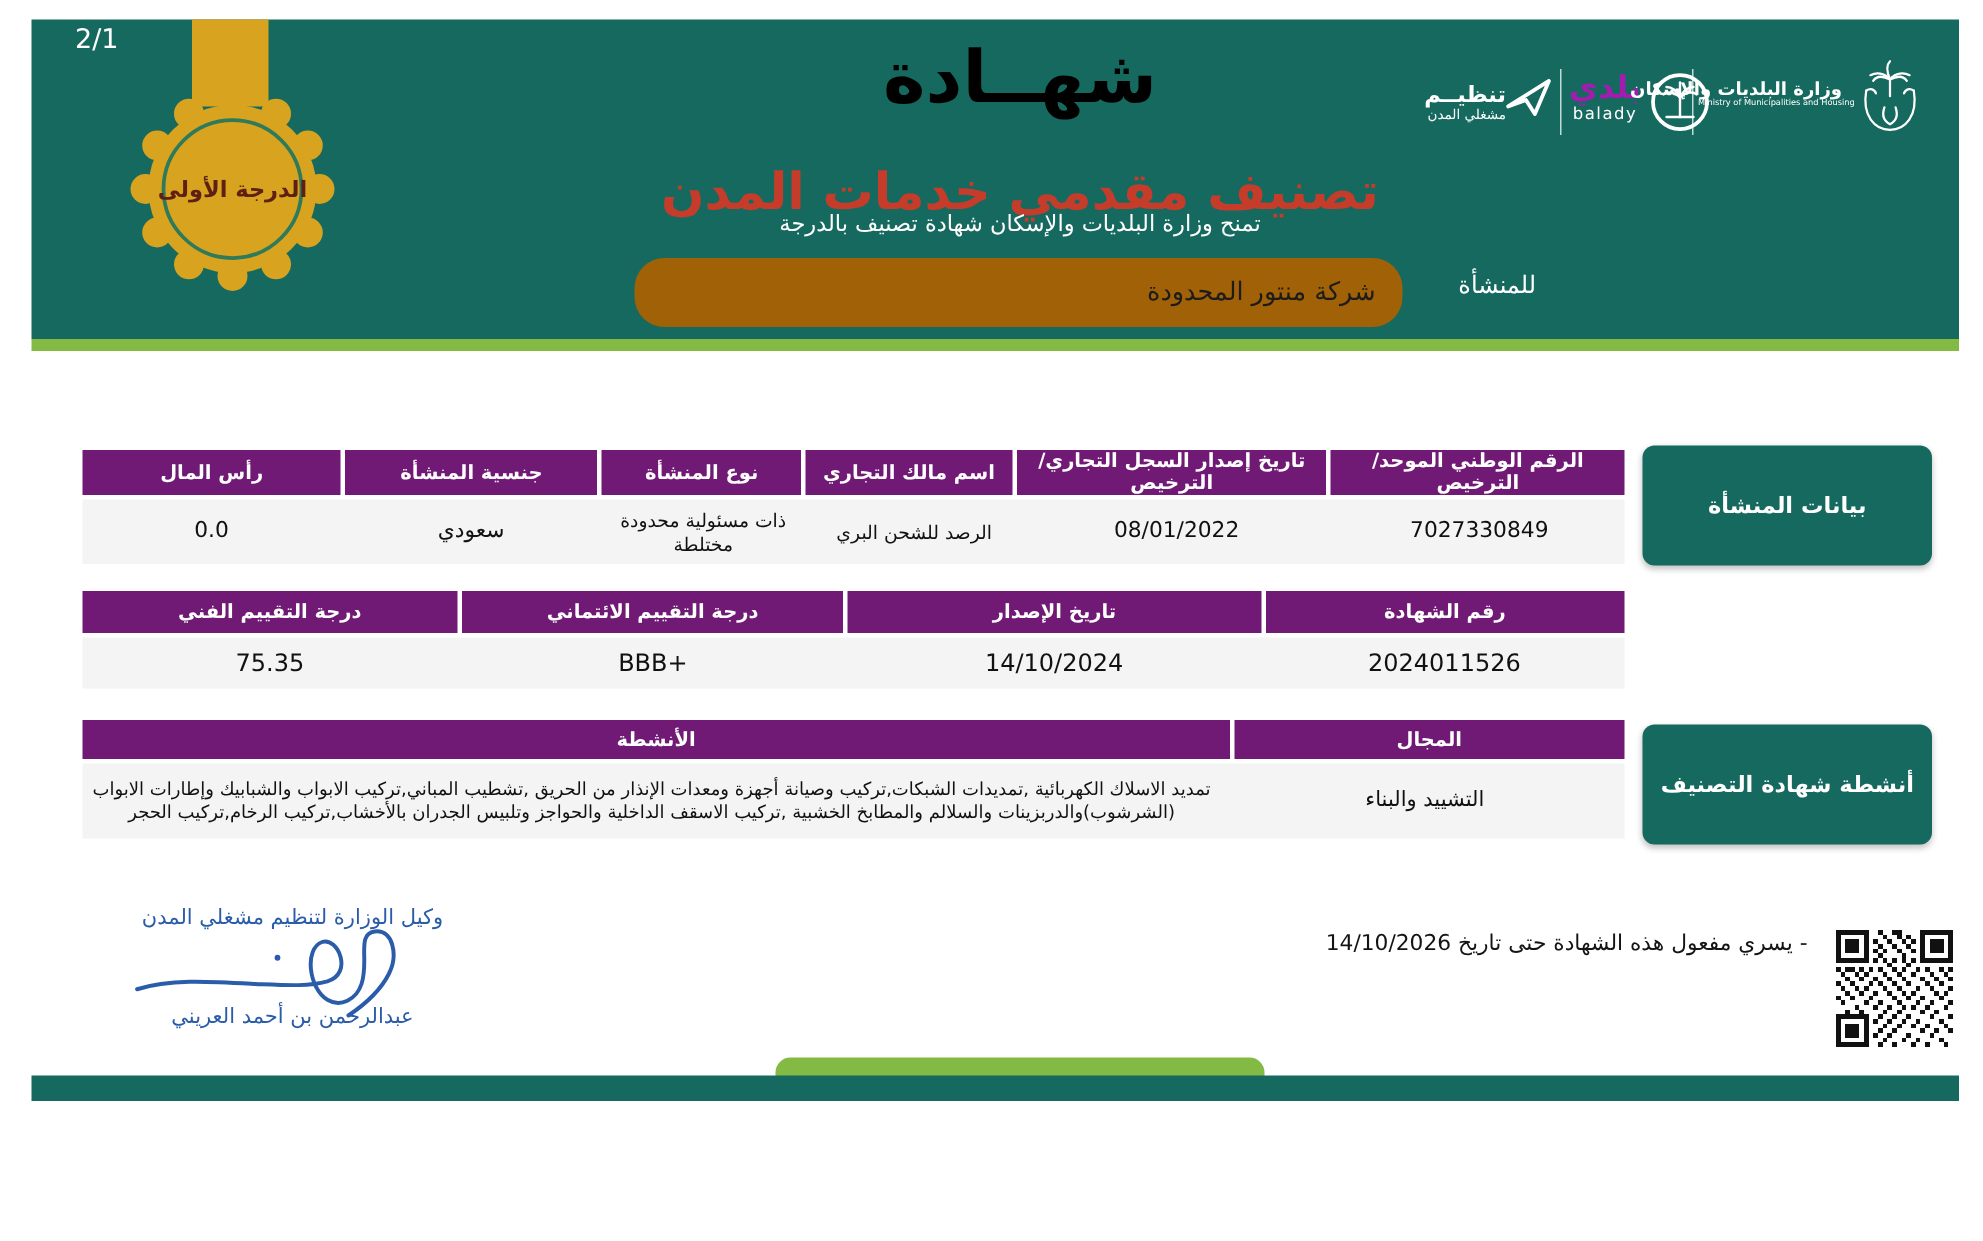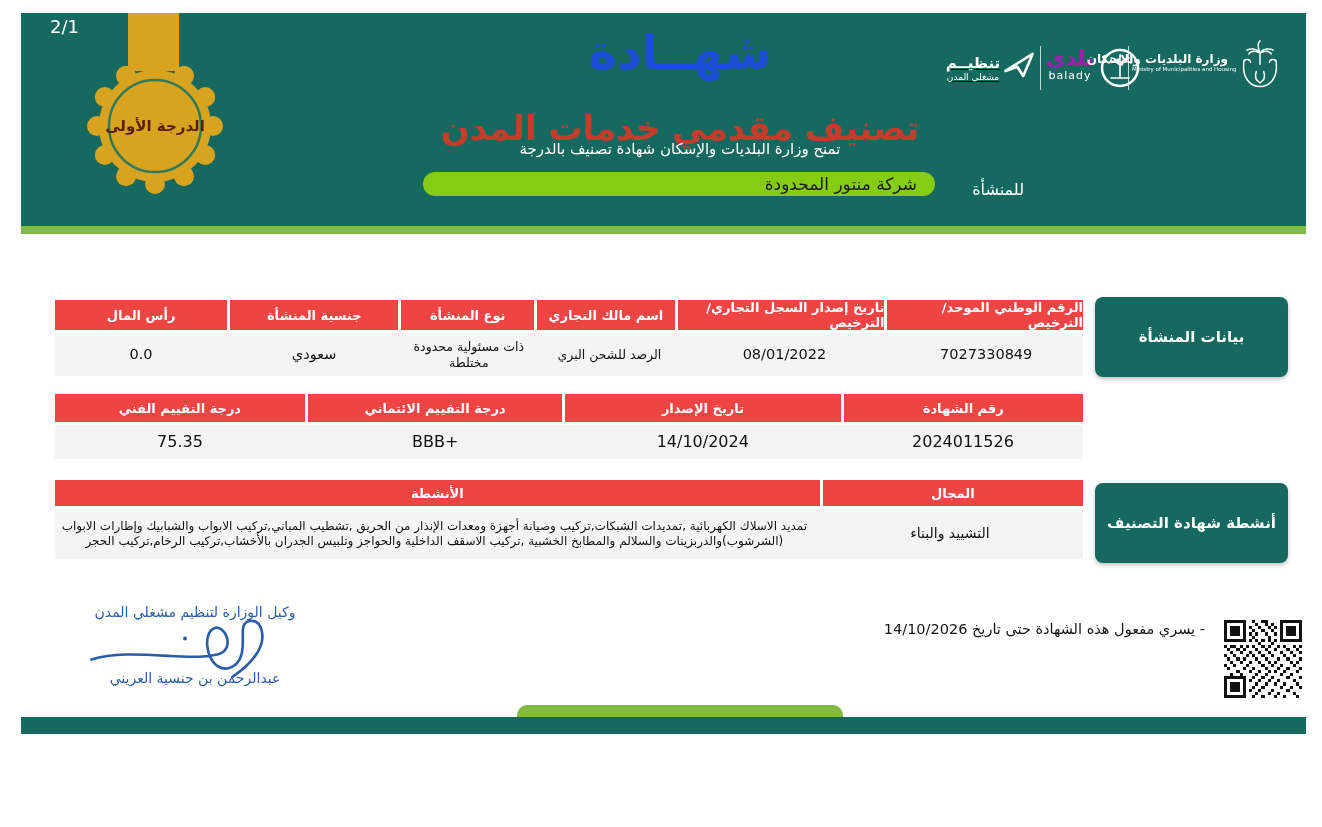"شهــادة" .cert-title { color: #1d4ed8 -> #000000 }
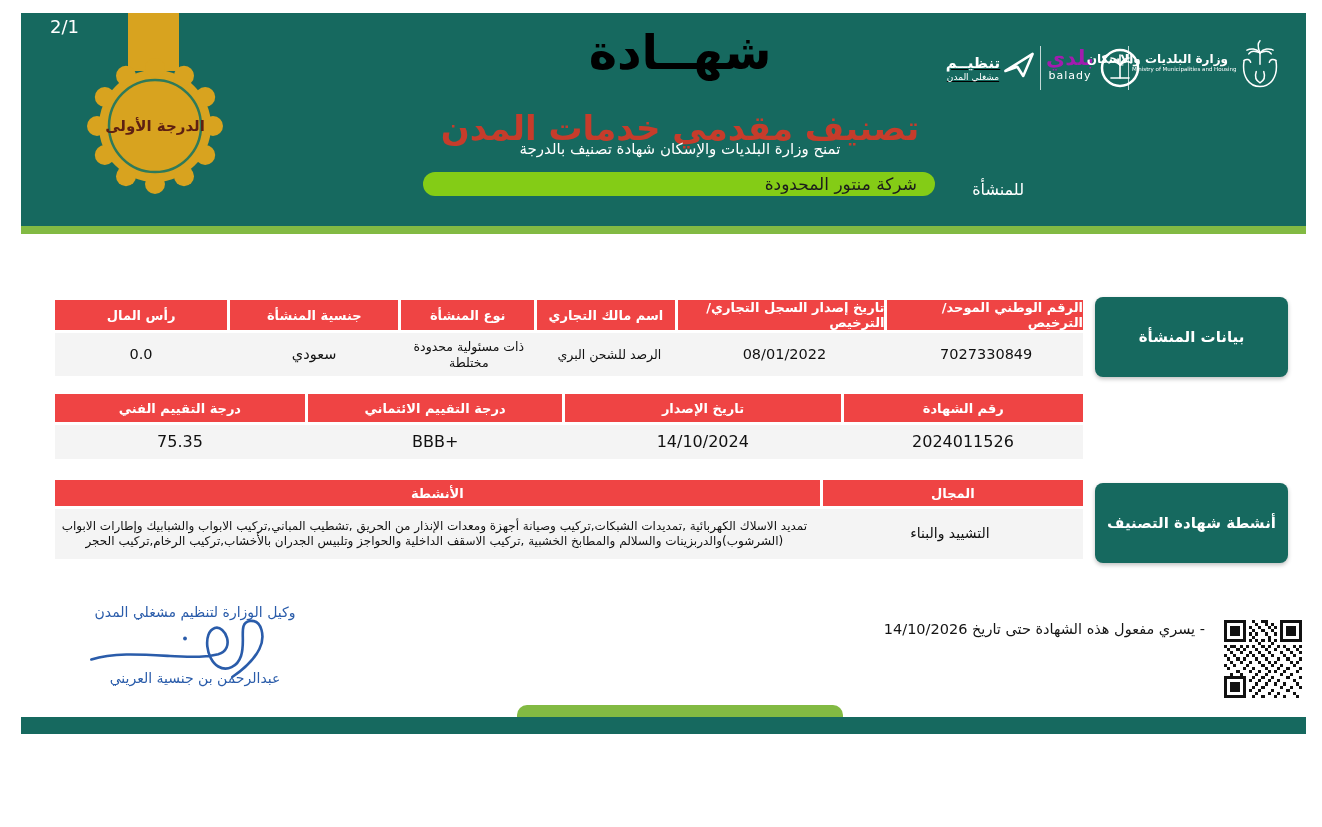"تنظيــم" .tanzeem-text { text-align: center -> none; text-decoration: underline -> none }
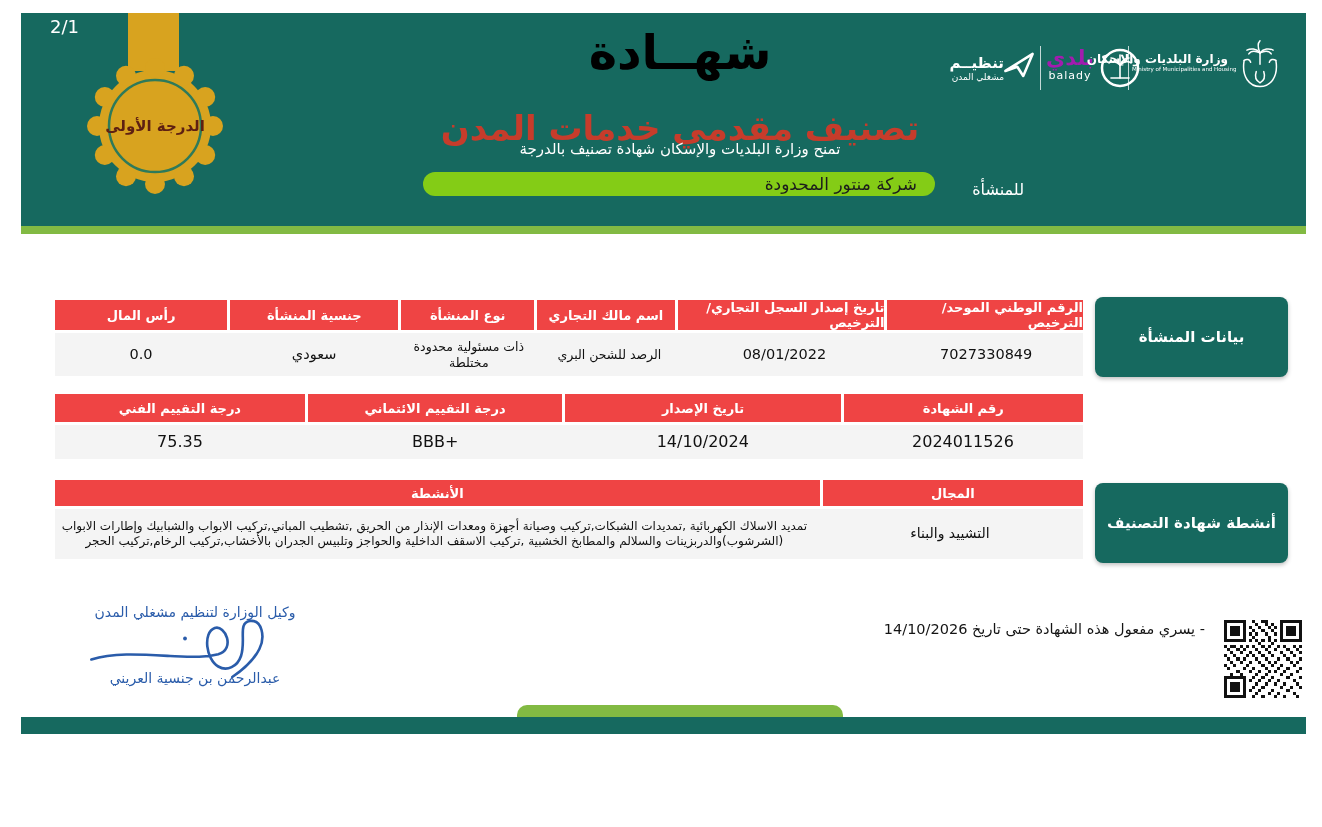"شركة منتور المحدودة" .facility-pill { background: #84cc16 -> #a16207; height: 24px -> 46px }
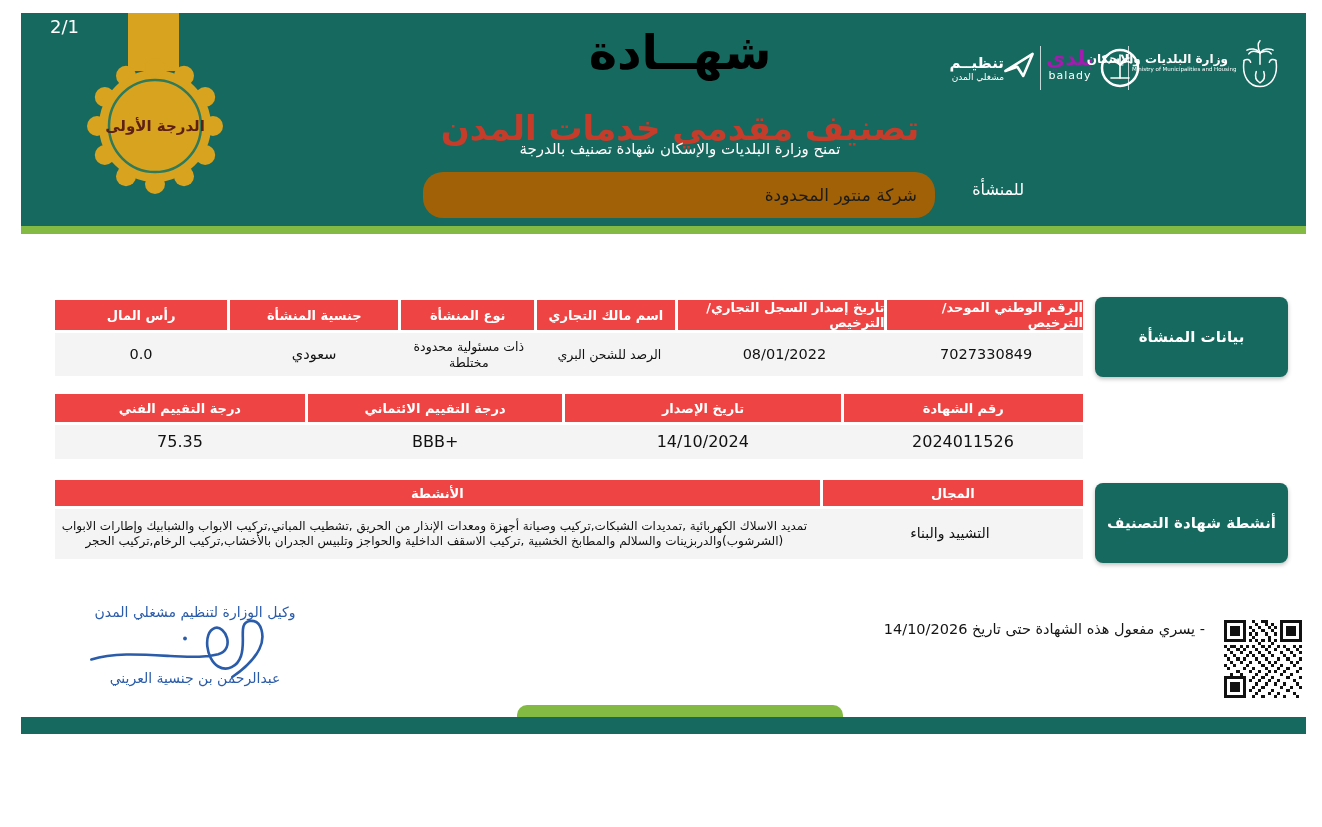"رأس المال" .th { background: #ef4444 -> #701a75; text-align: none -> center }
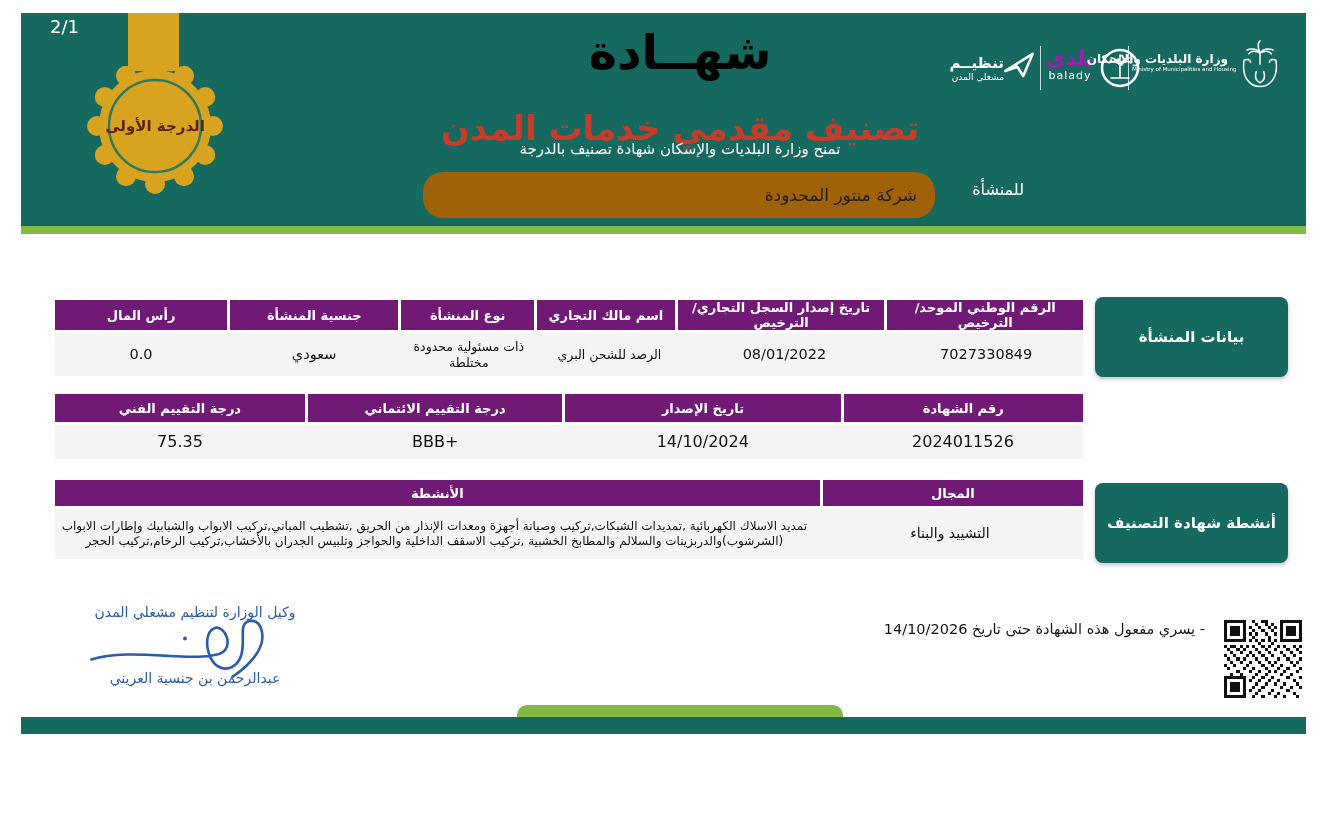"عبدالرحمن بن جنسية العريني" div.sig-name { text: جنسية -> أحمد }
